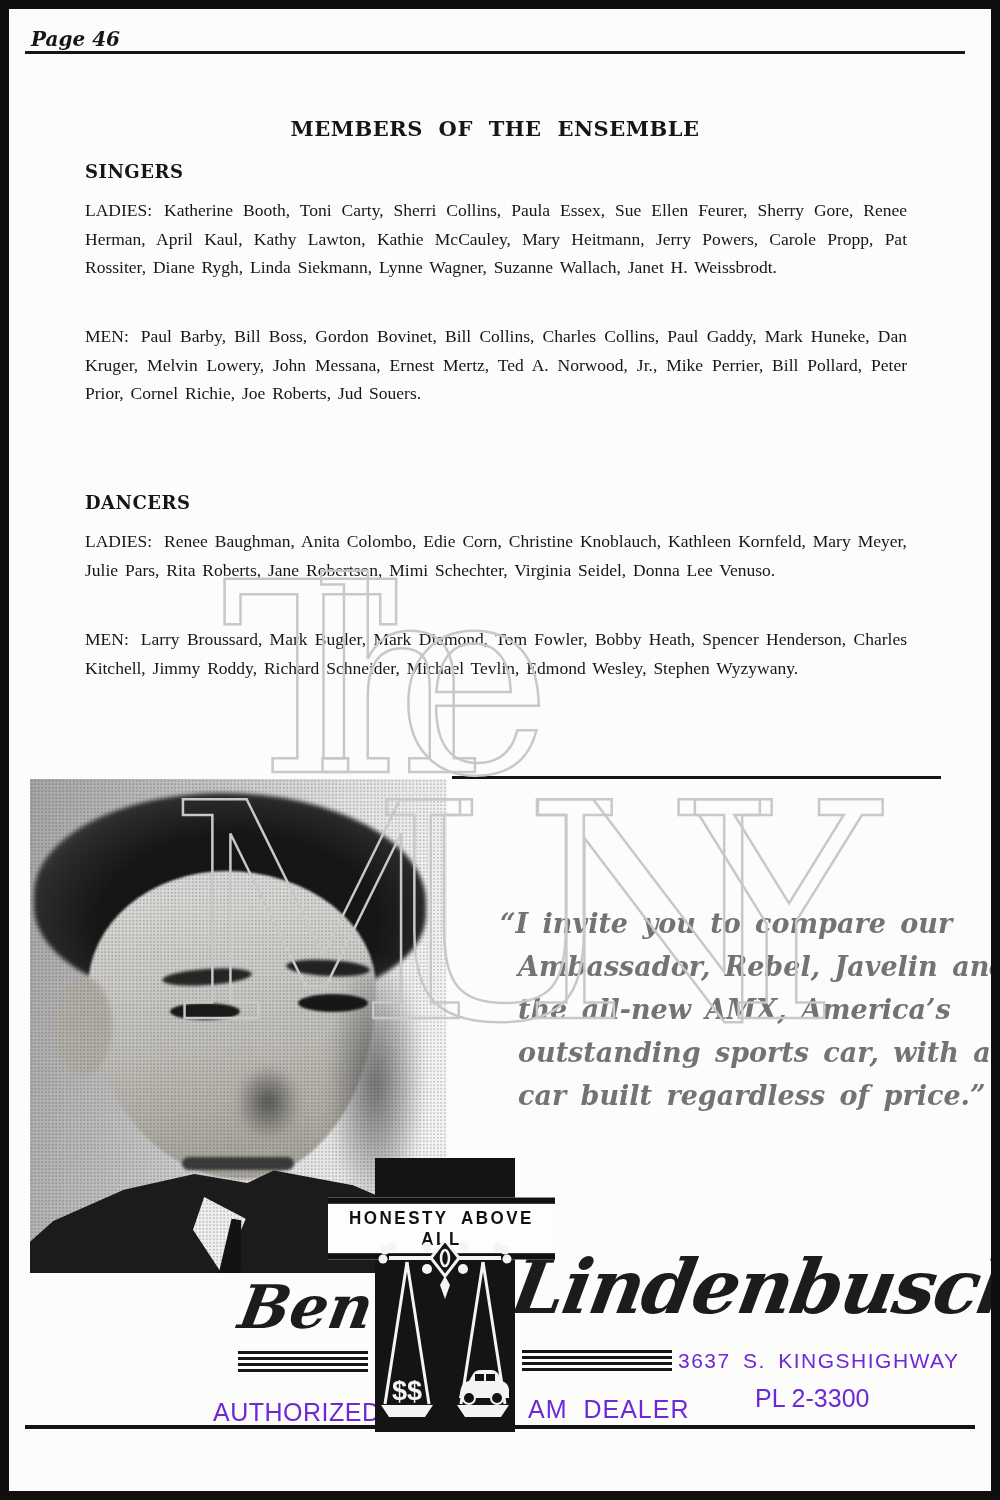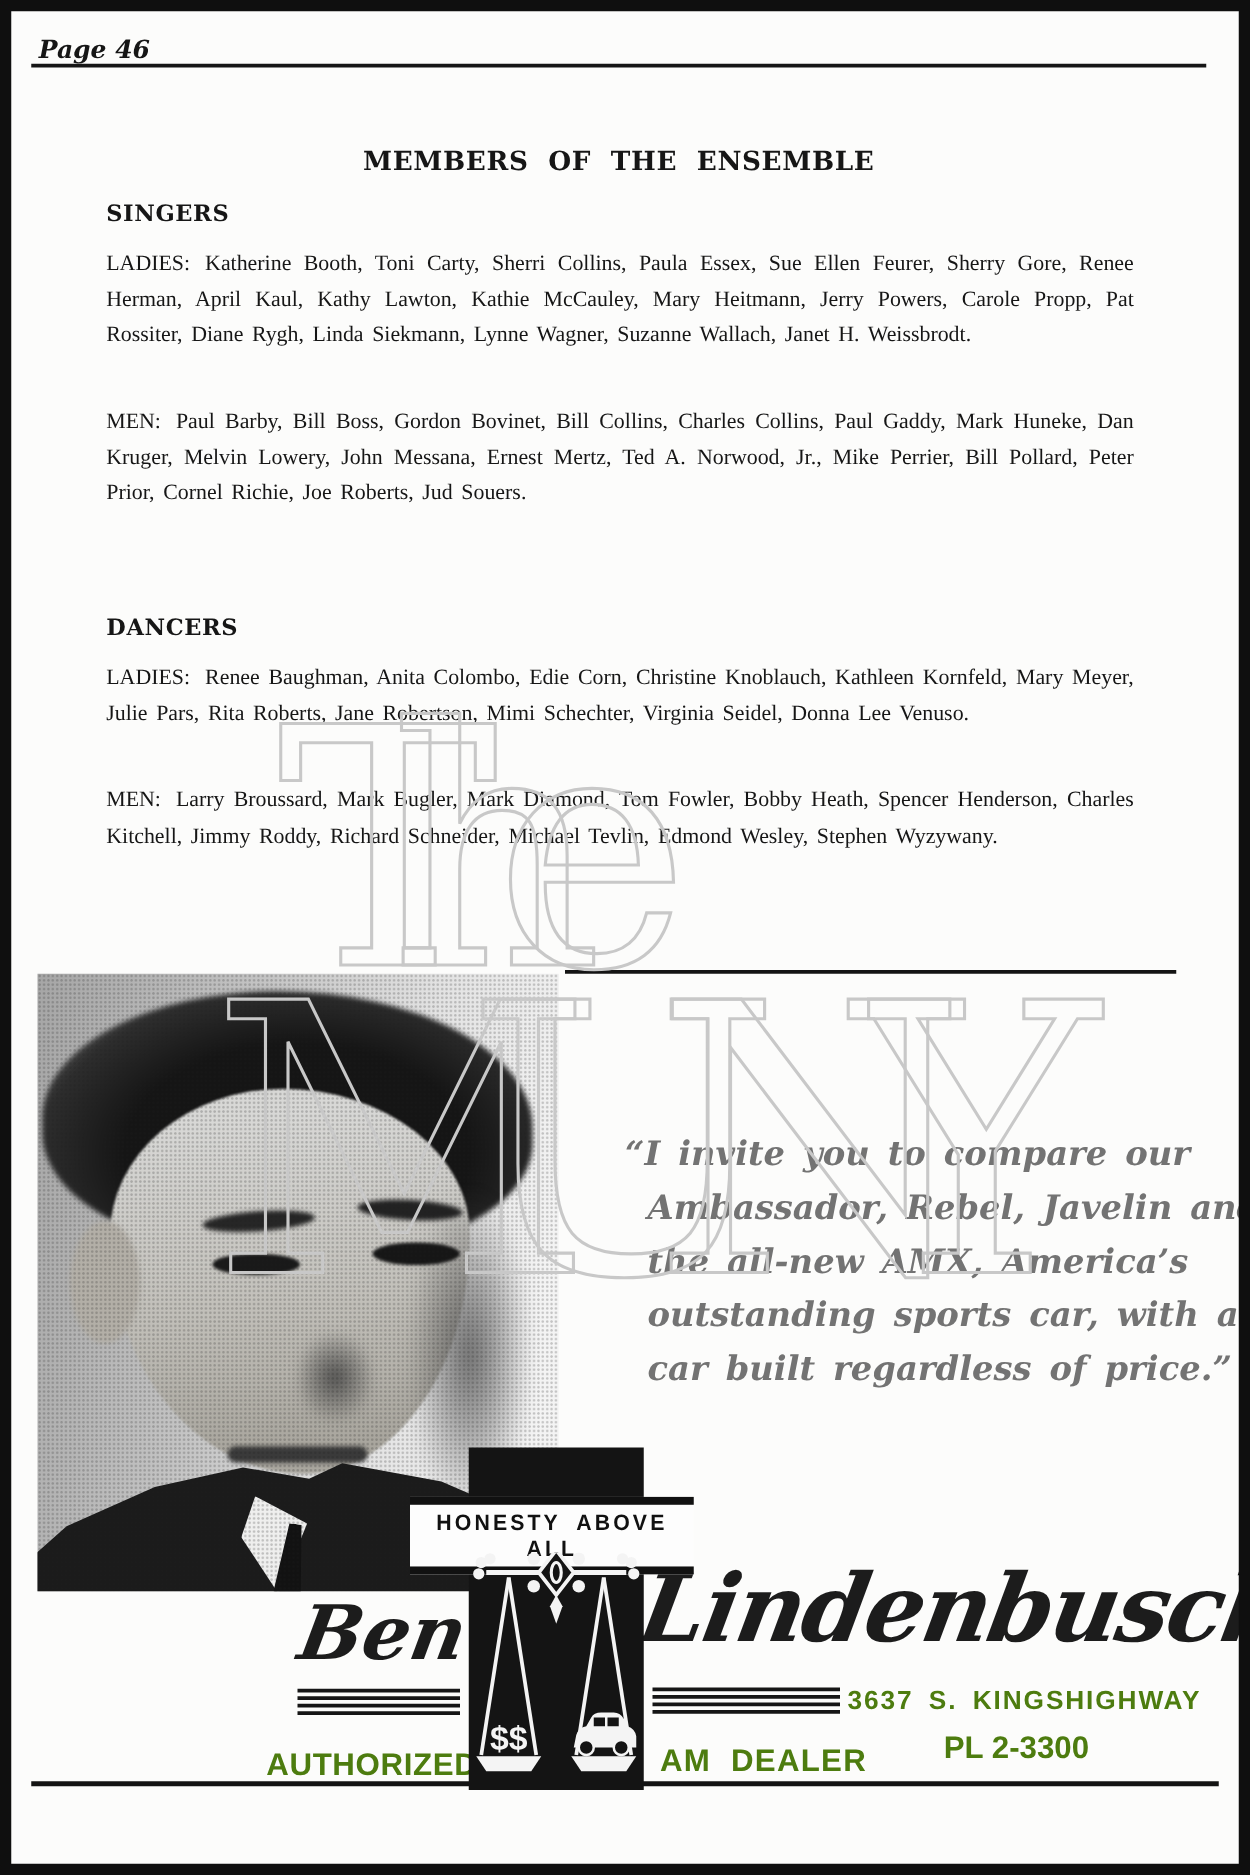"3637 S. KINGSHIGHWAY" .sans-b { color: #4d7c0f -> #6d28d9; font-weight: bold -> normal }
